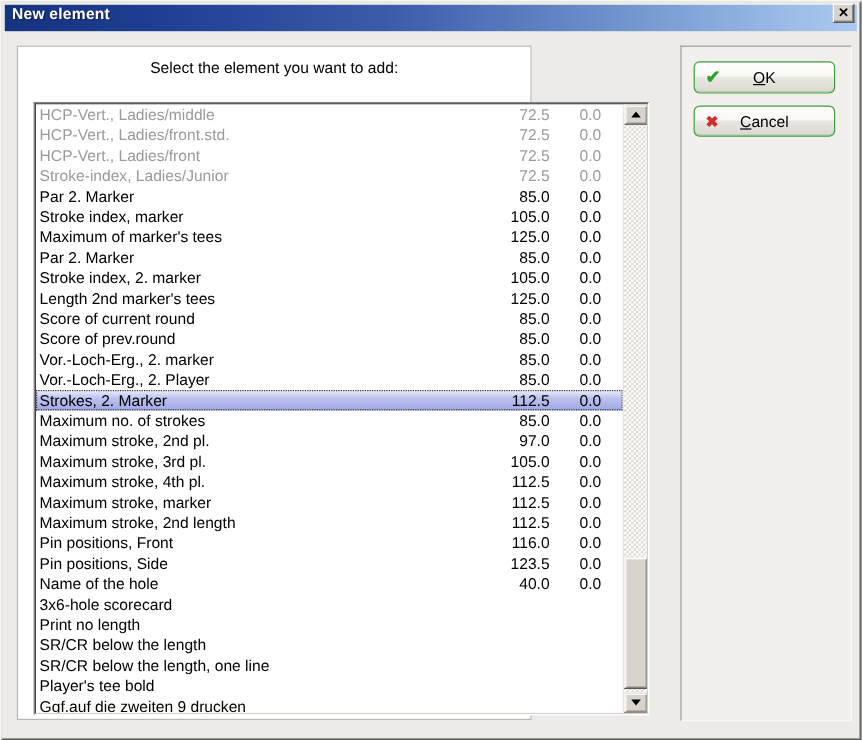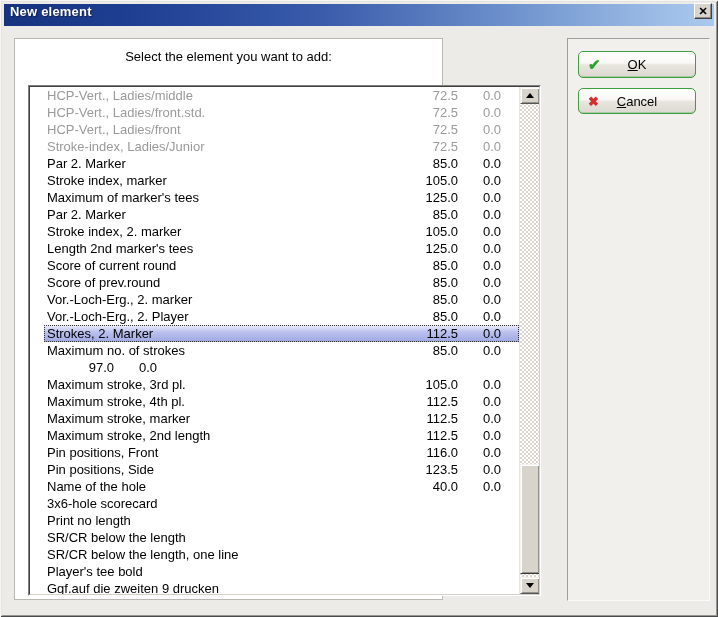"HCP-Vert., Ladies/middle" .row { margin-left: 14px -> none }
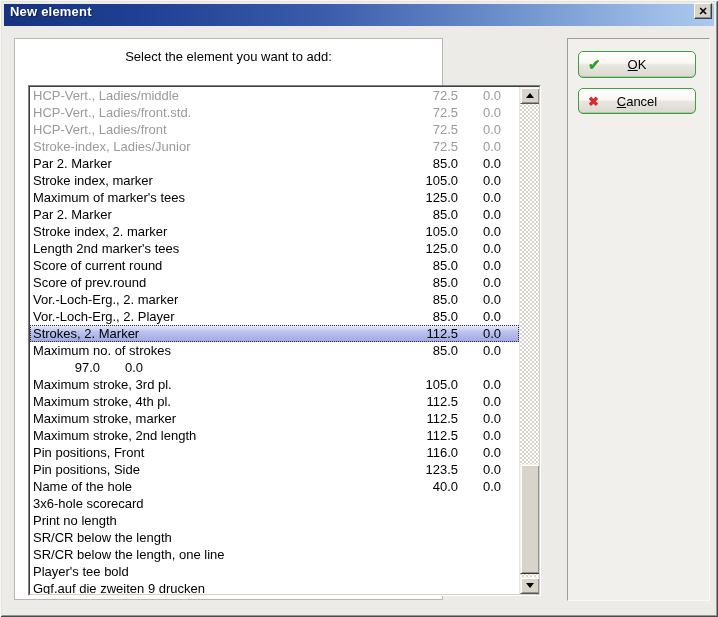"Maximum stroke, 2nd pl." span.label { html: none -> <span>Maximum stroke, 2nd pl.</span> }
